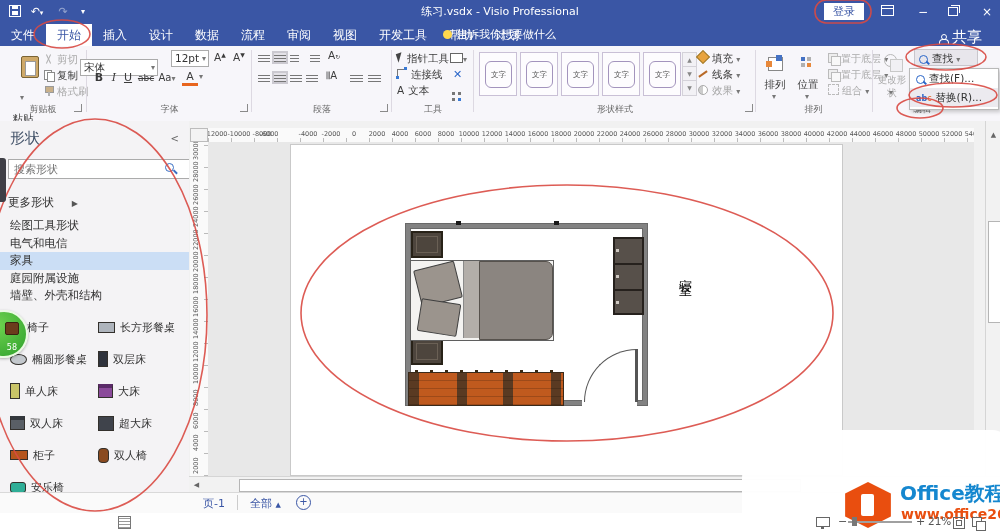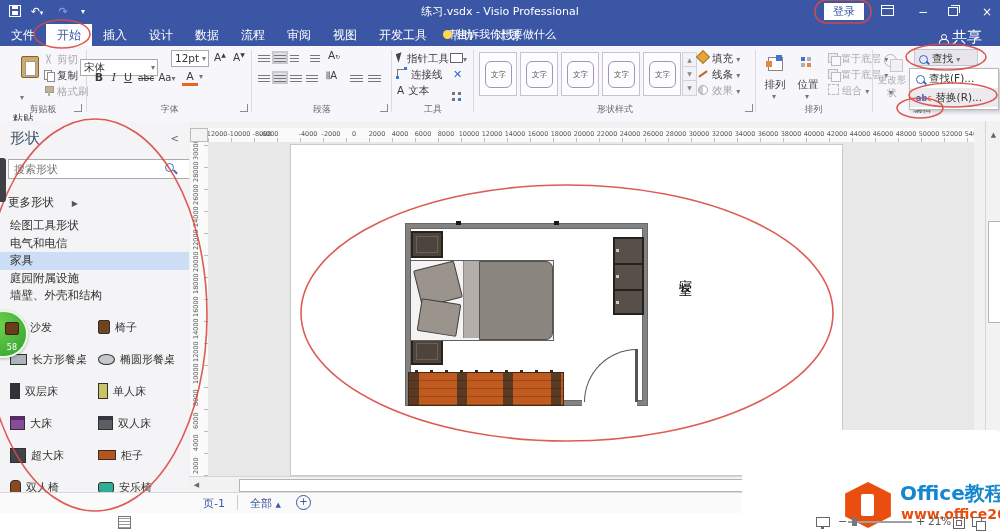"沙发" div.st-item { html: <div> <span></span> <span>沙发</span> </div> -> none }
